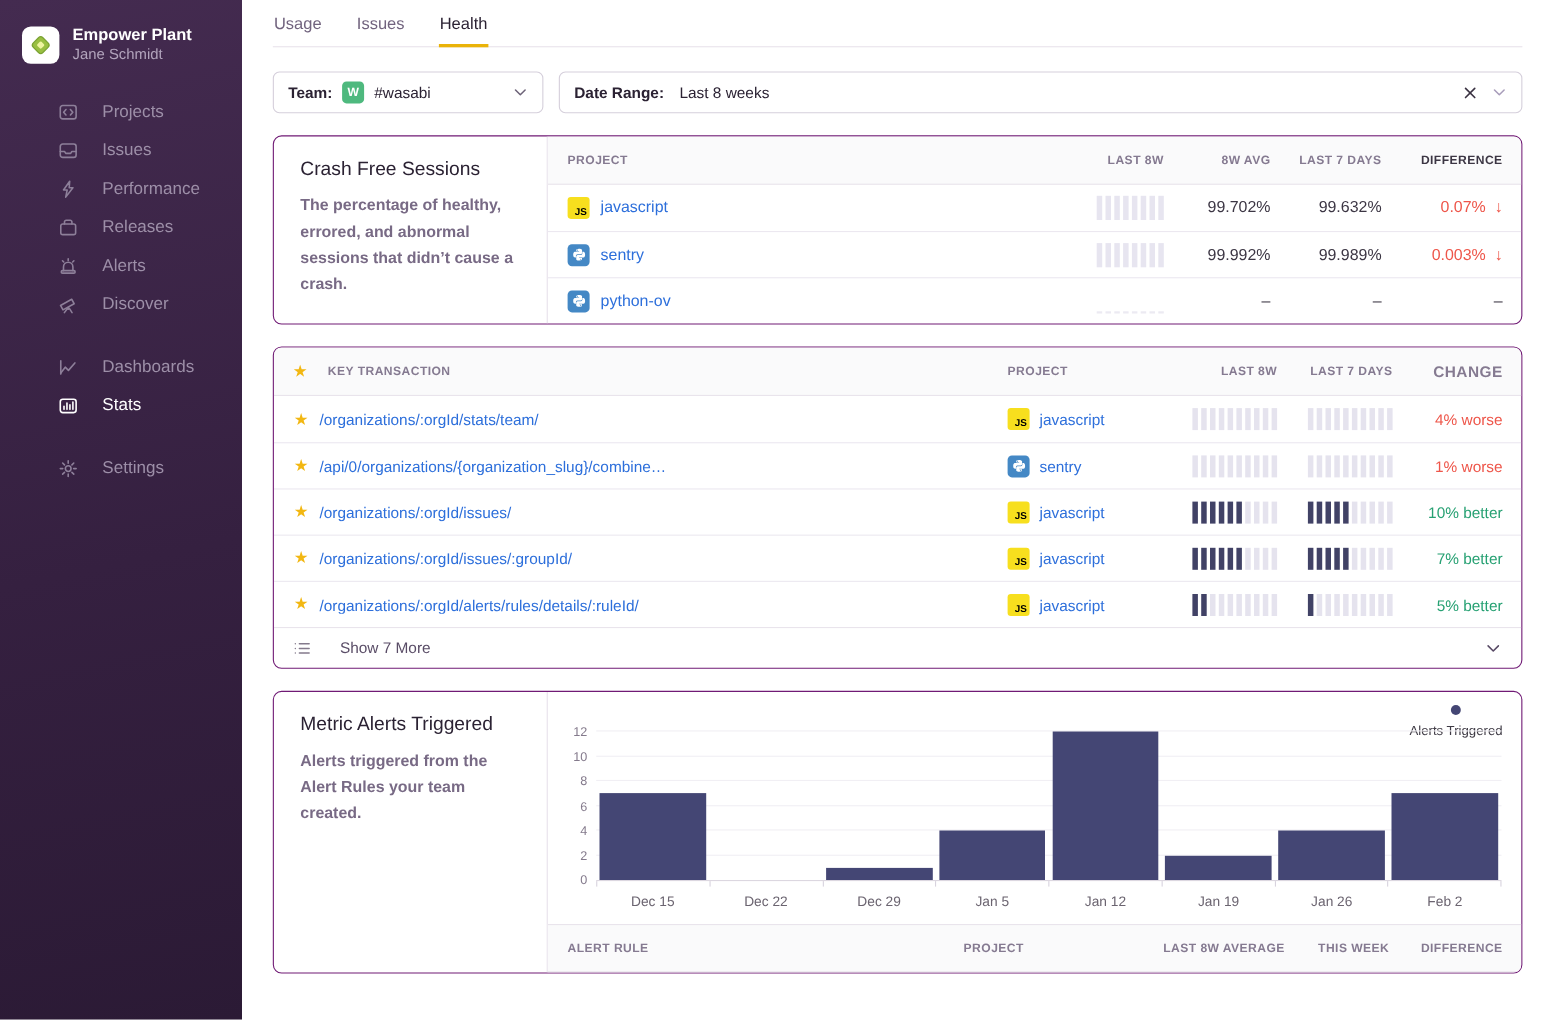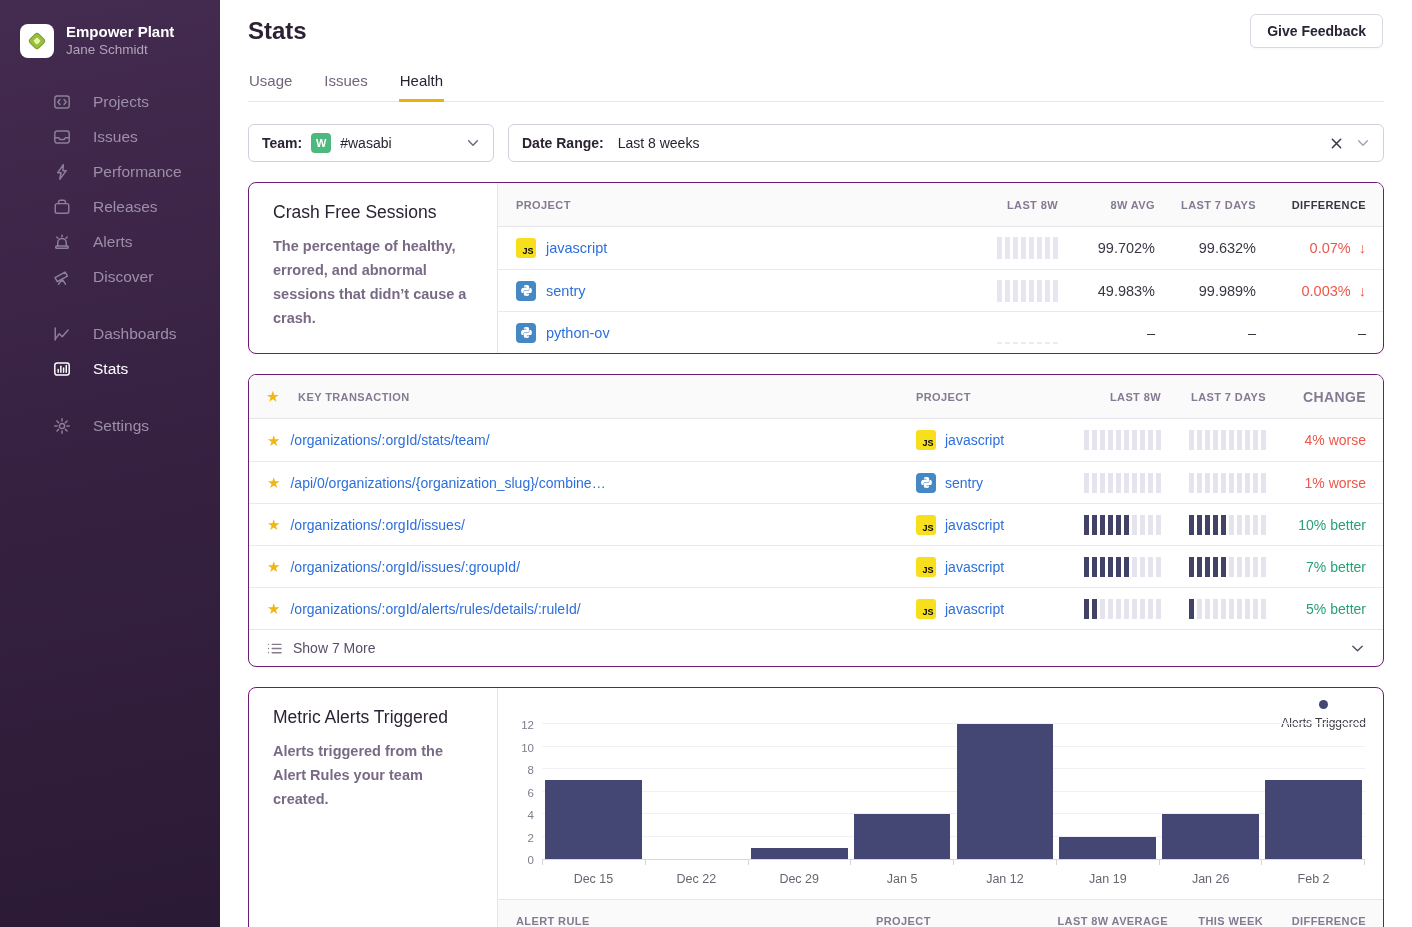"Empower Plant" .app { align-items: none -> flex-end }
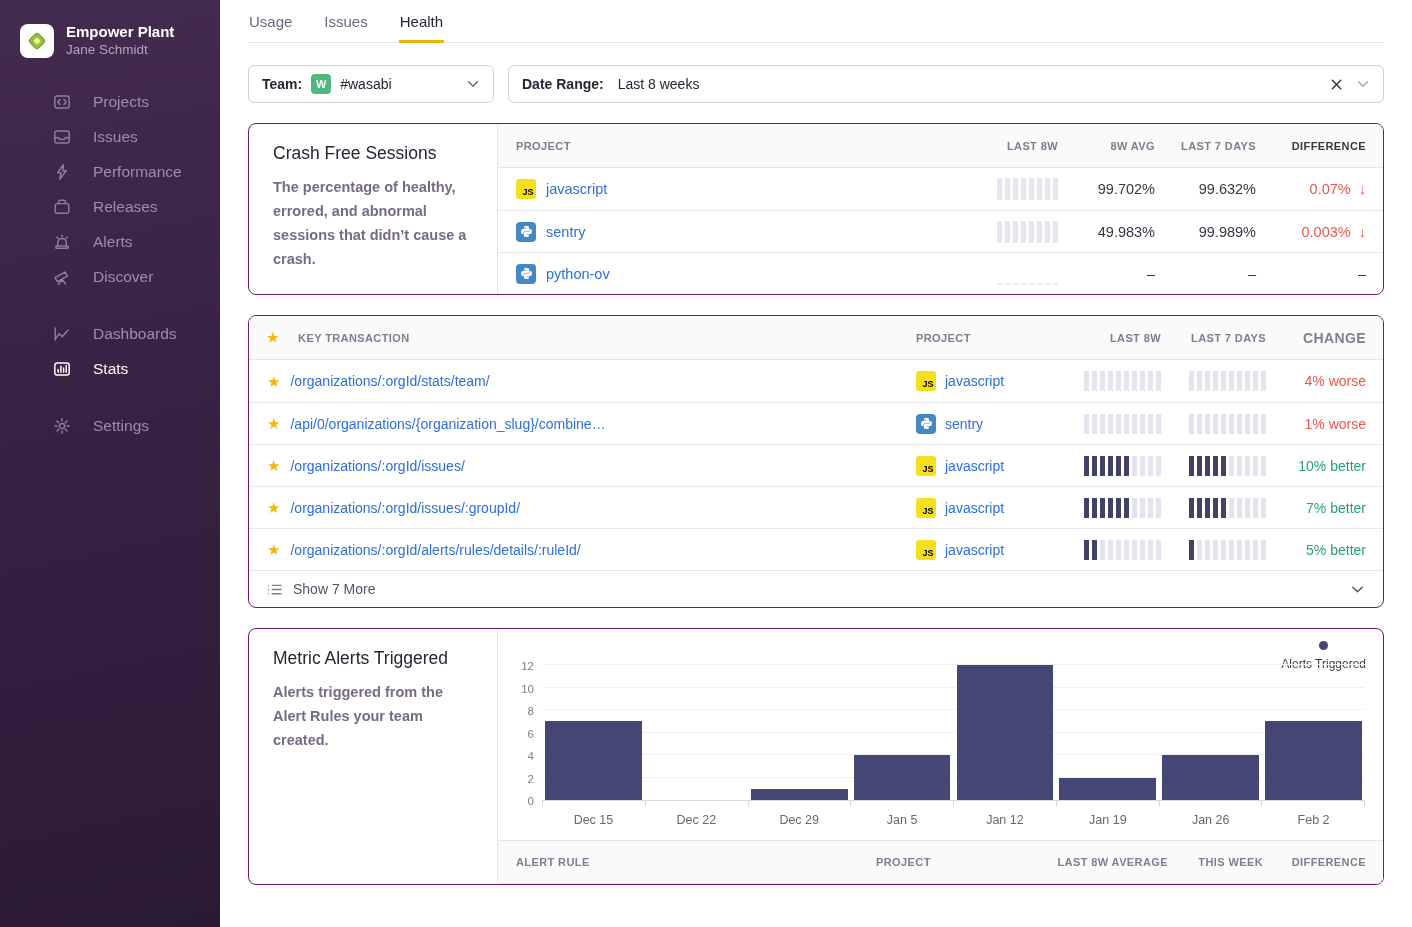"49.983%" span.c-avg { text: 49.983% -> 99.992% }
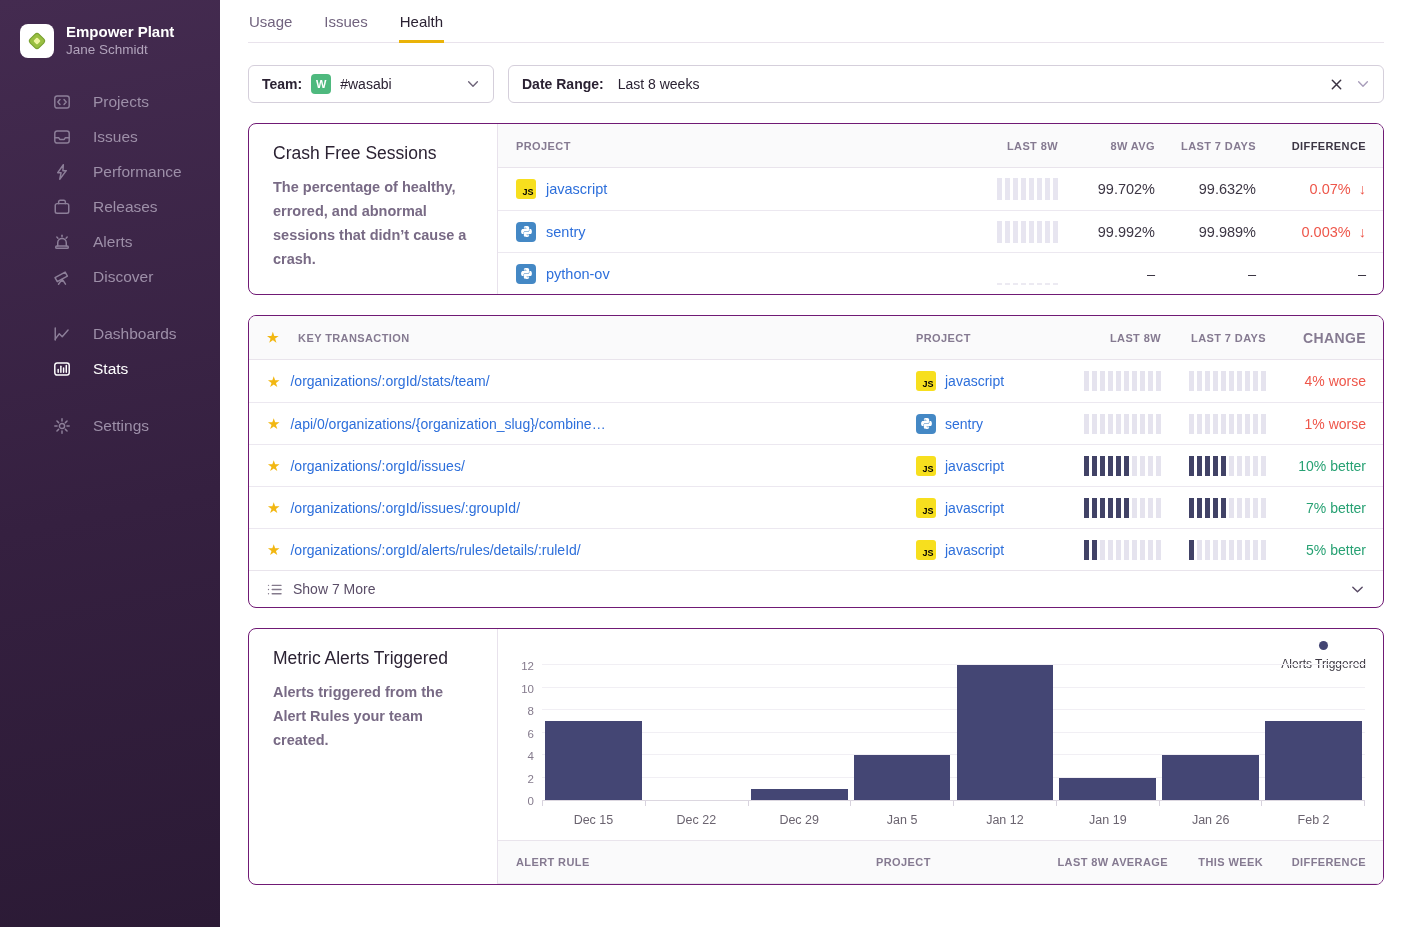"Show 7 More" .show-more { gap: 11px -> 27px }
